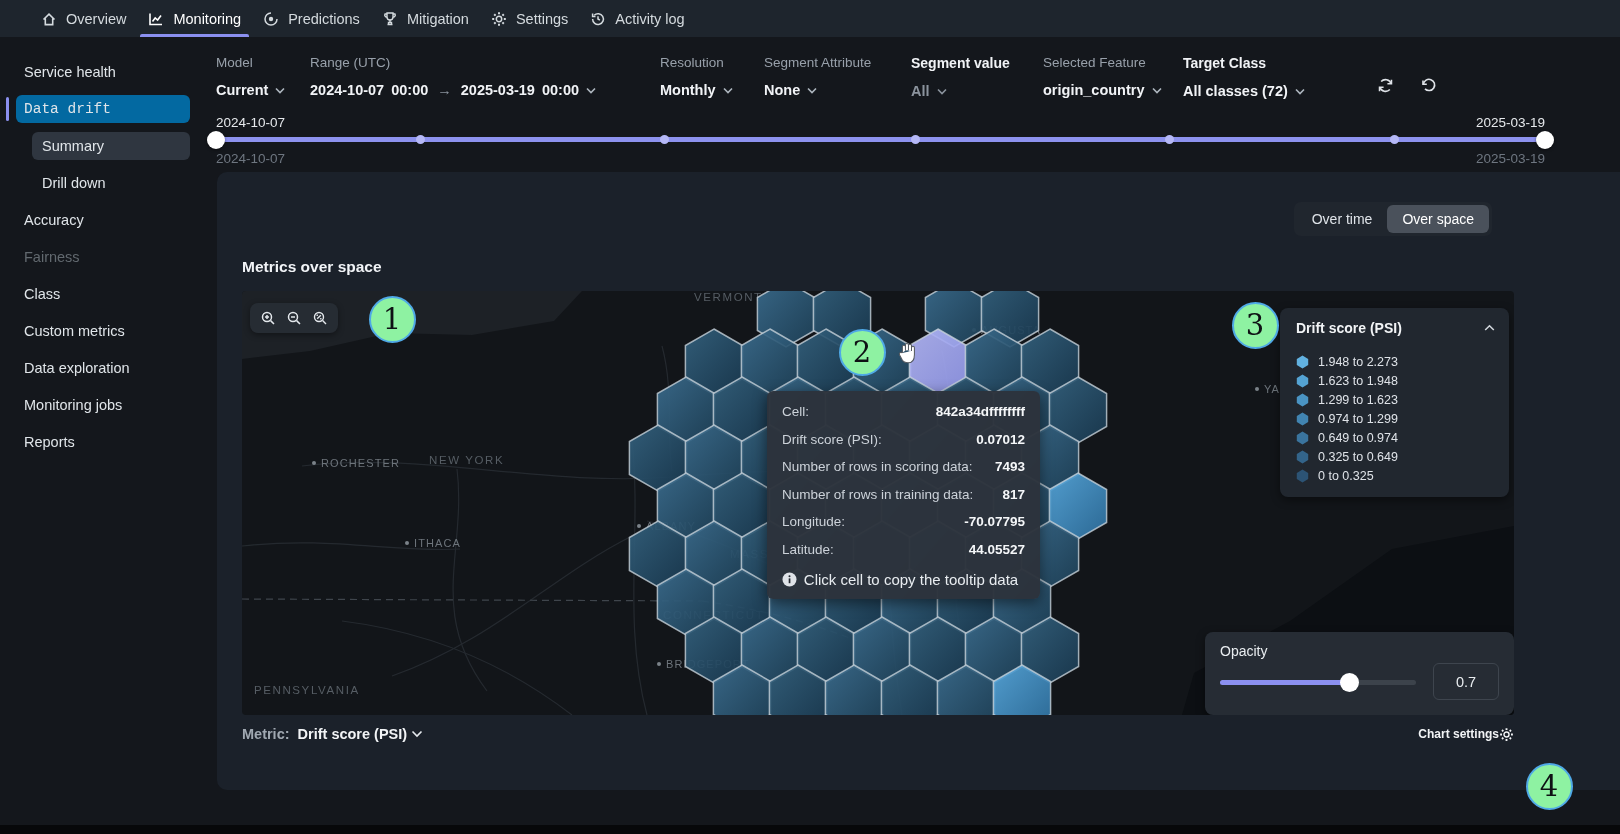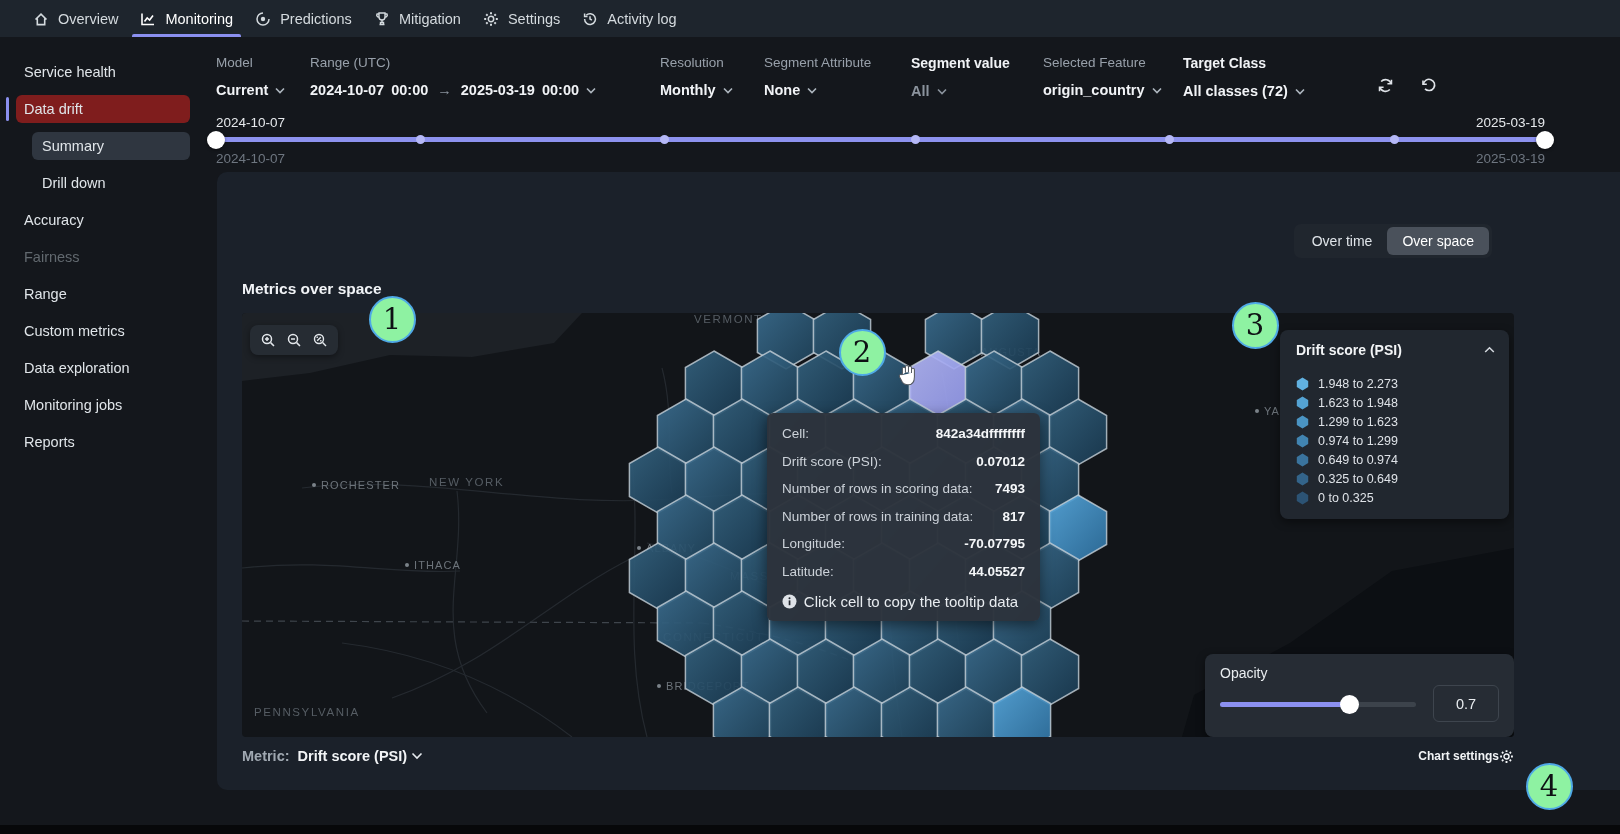"Overview" .topnav { padding-left: 22px -> 30px }
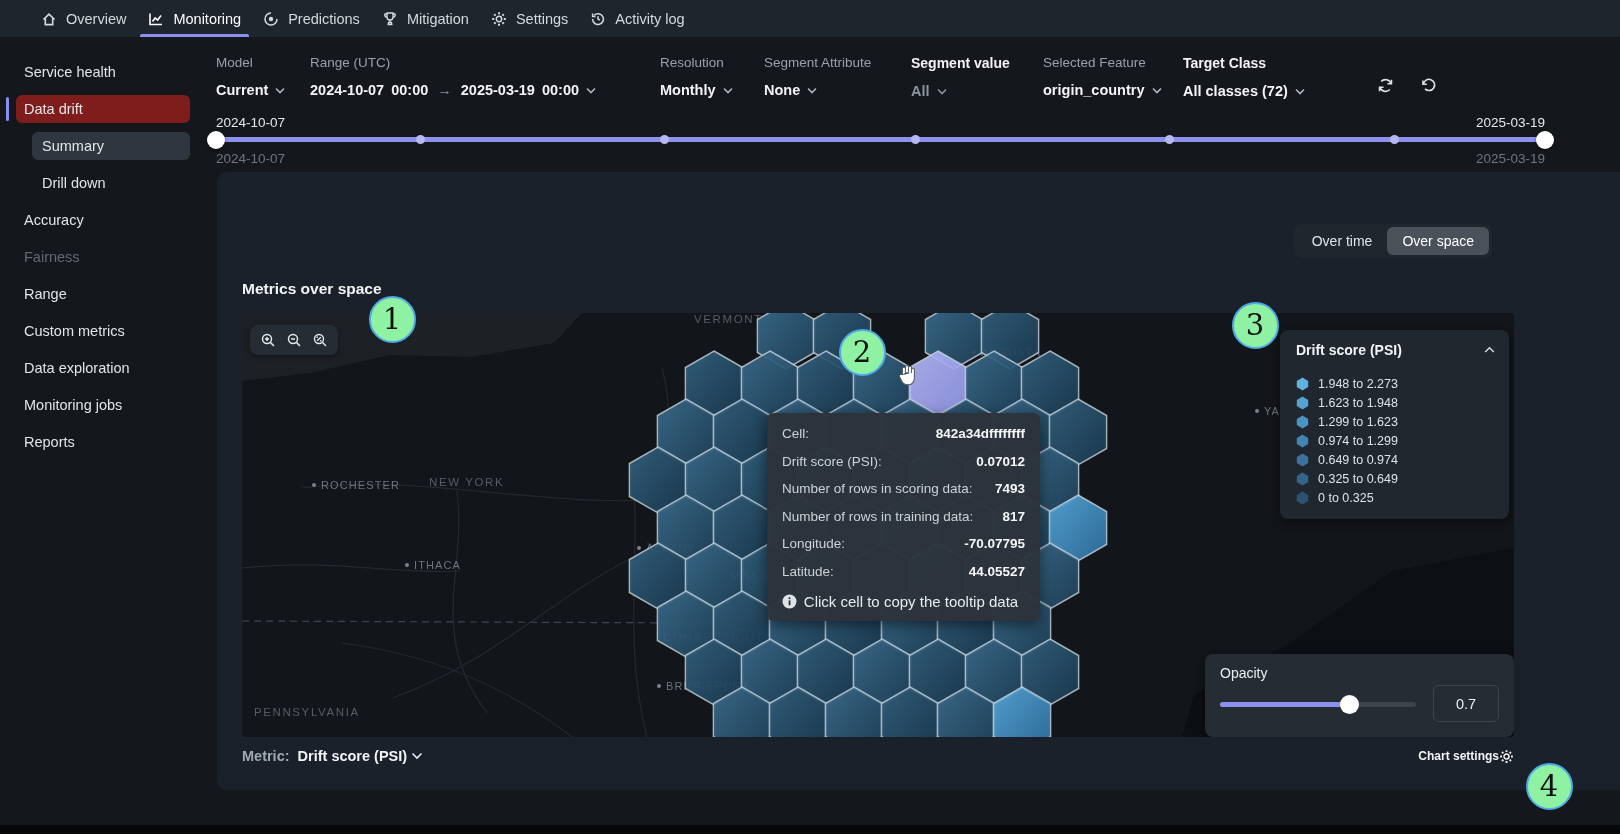"Data drift" .side-item.selected { background: #7f1d1d -> #0369a1; font-family: none -> Liberation Mono, monospace }
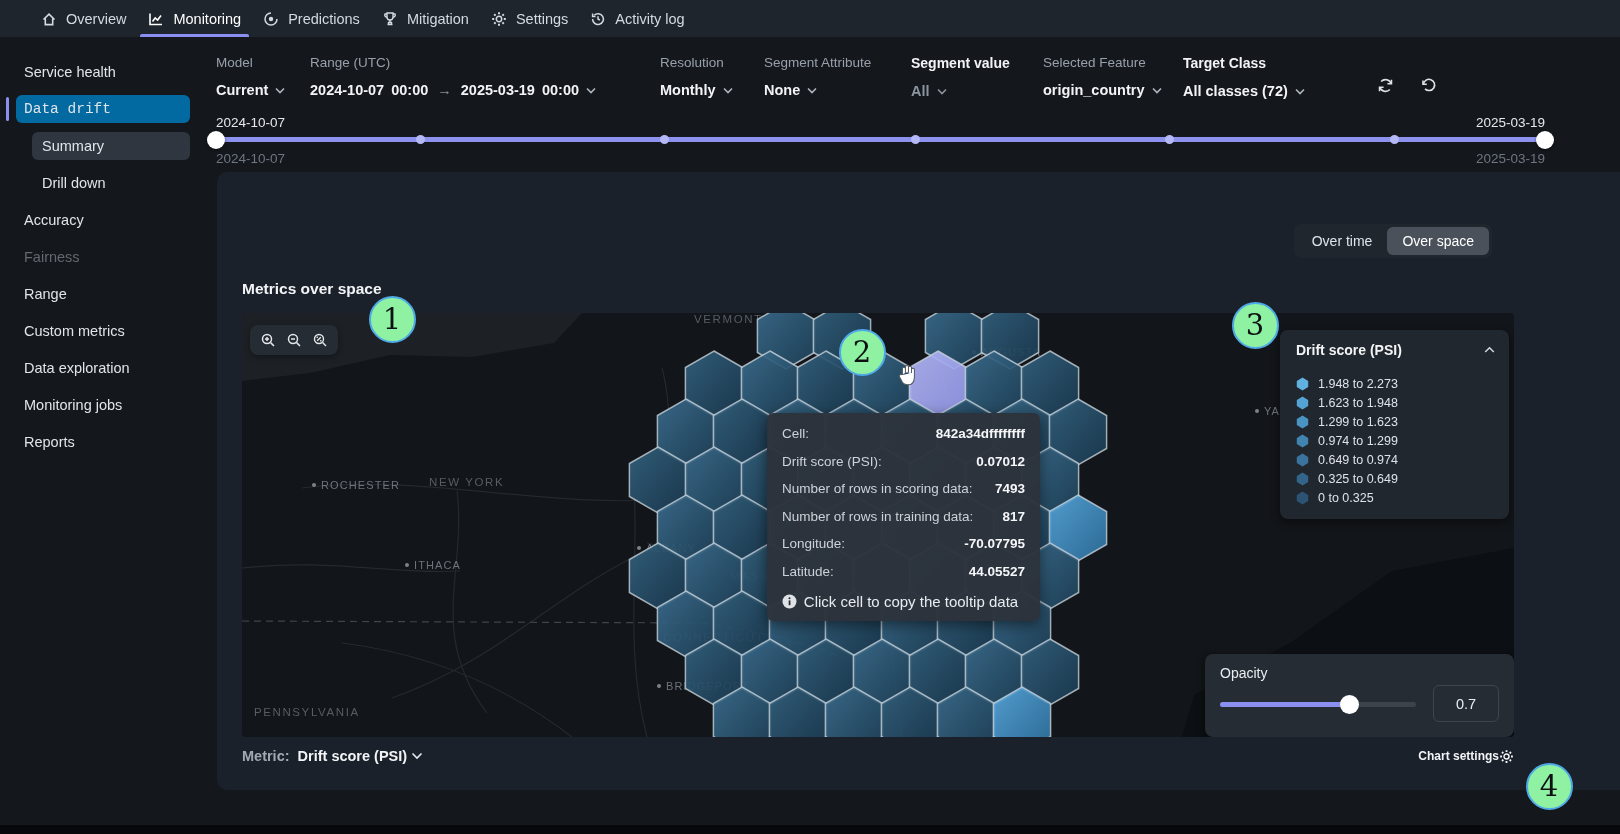"Over time" .panel-inner { padding: 52px 0 0 25px -> 30px 0 0 25px }
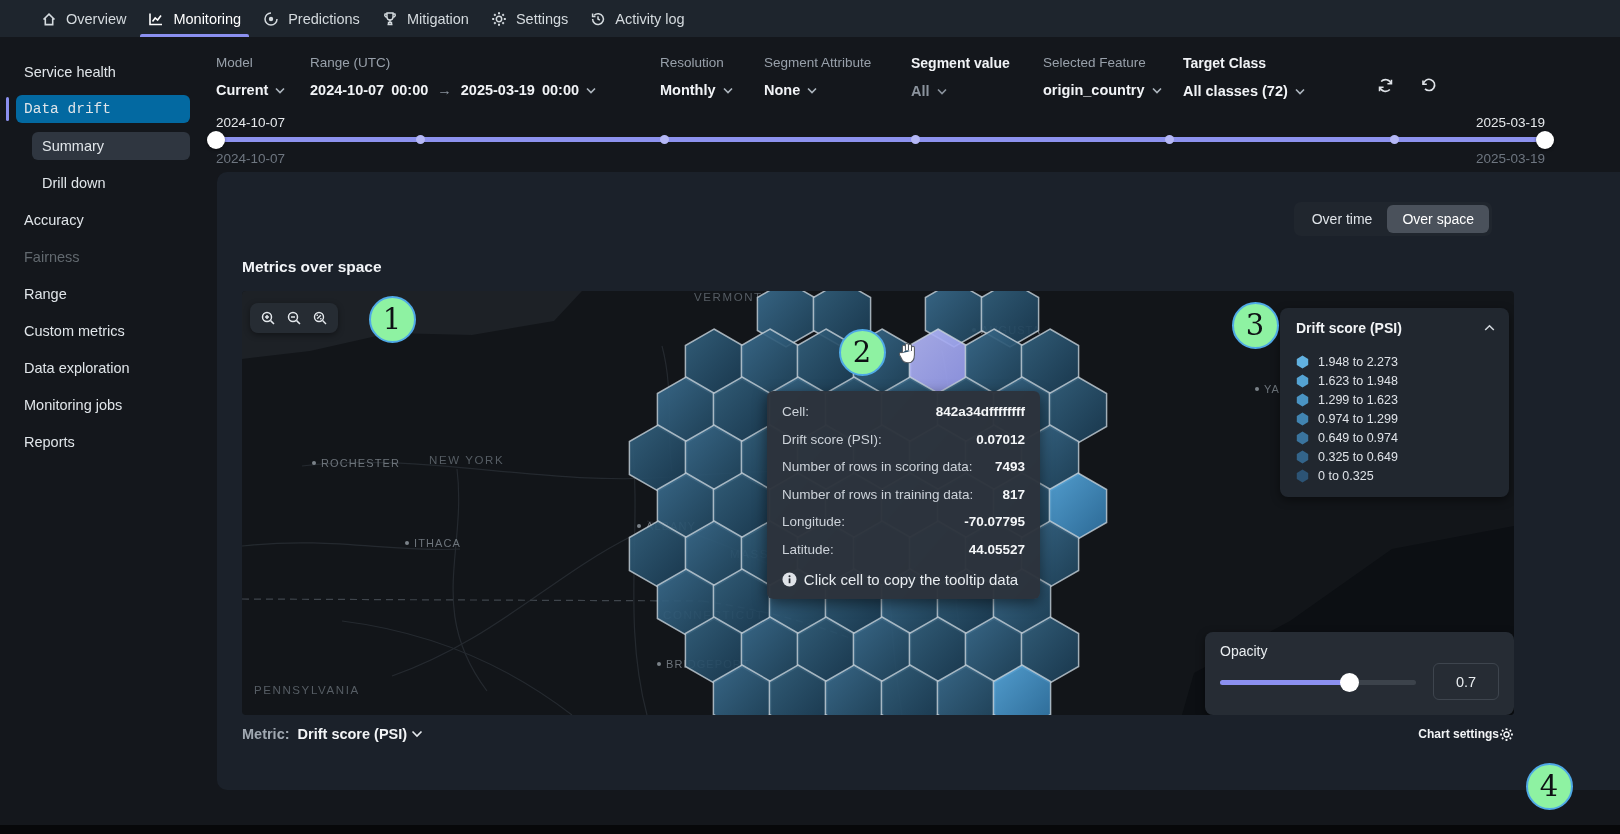"Range" span { text: Range -> Class }
